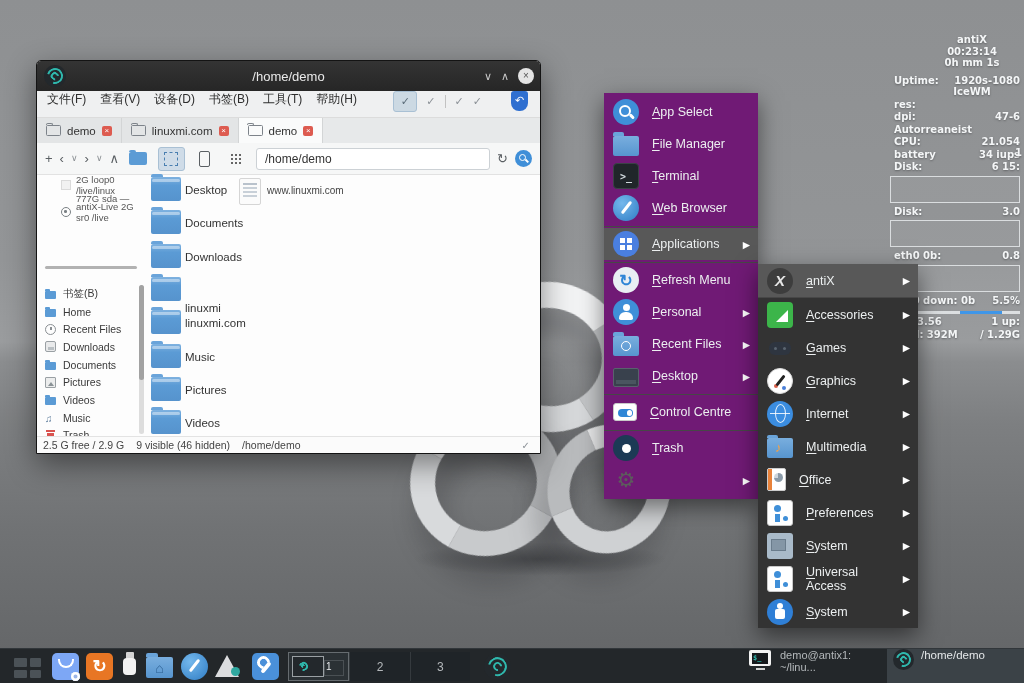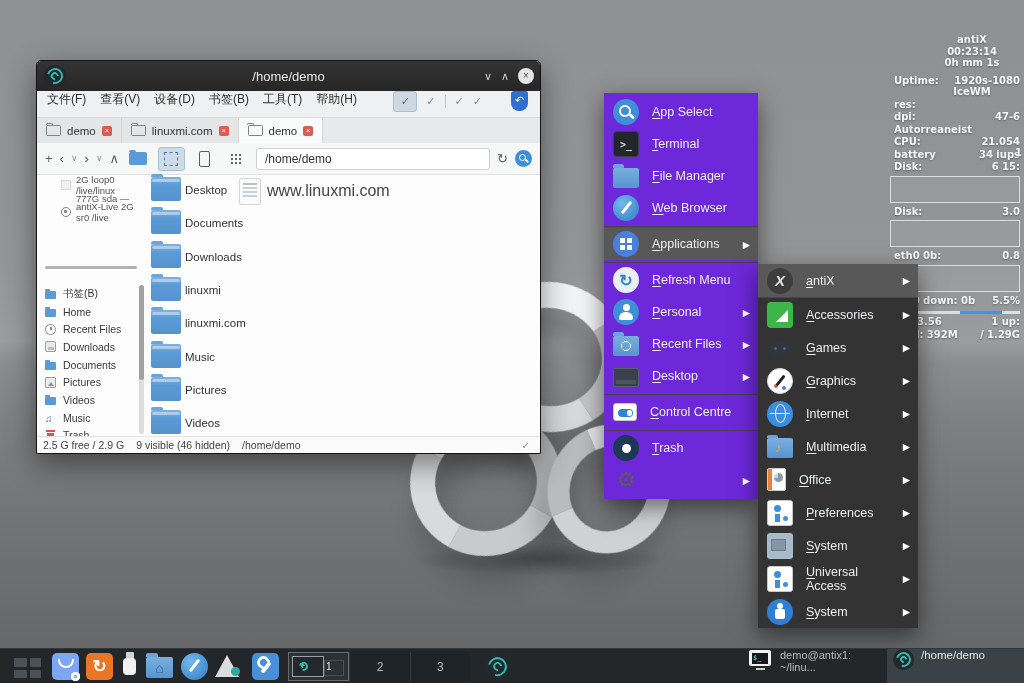"App Select" .menu-panel { background: #6d28d9 -> #701a75 }
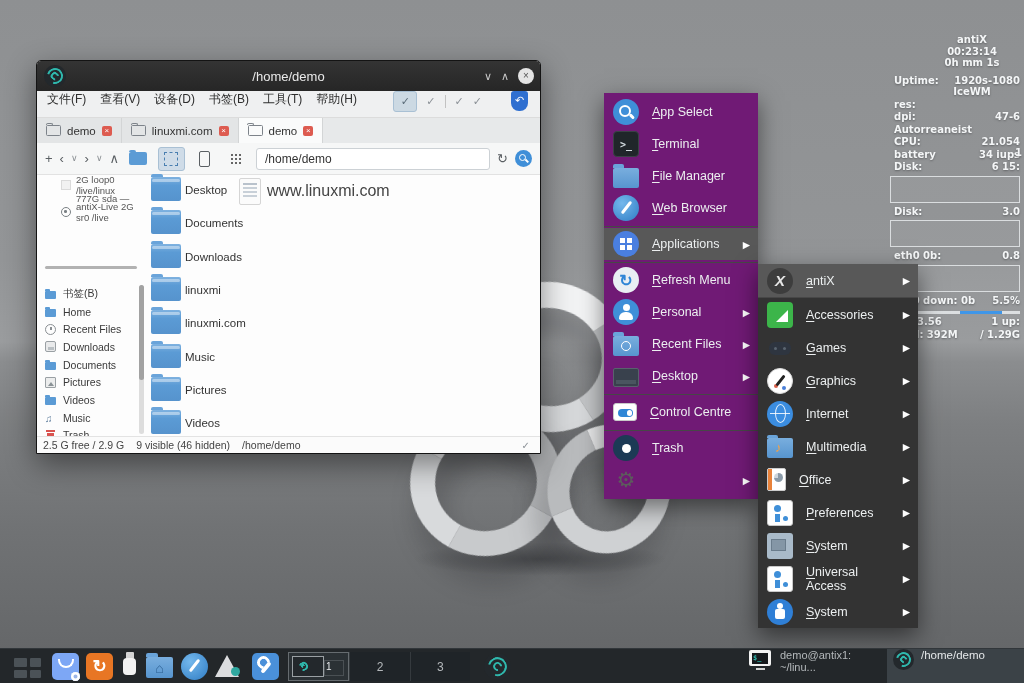"Terminal" div.m-row { order: before "File Manager" -> after "File Manager" }
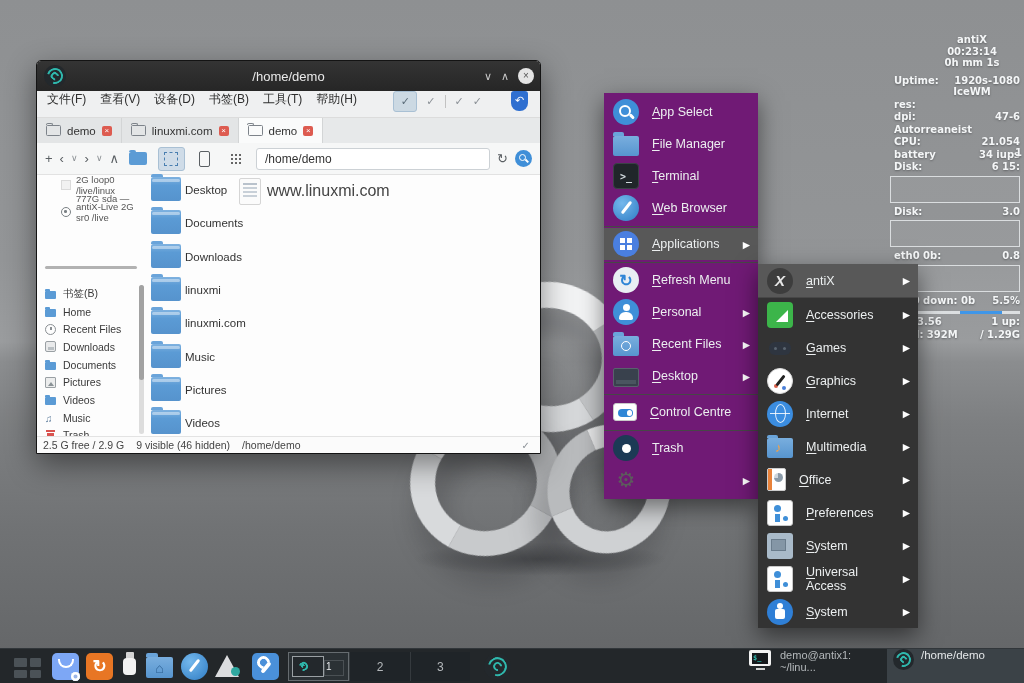"www.linuxmi.com" .file-label { font-size: 16px -> 10px }
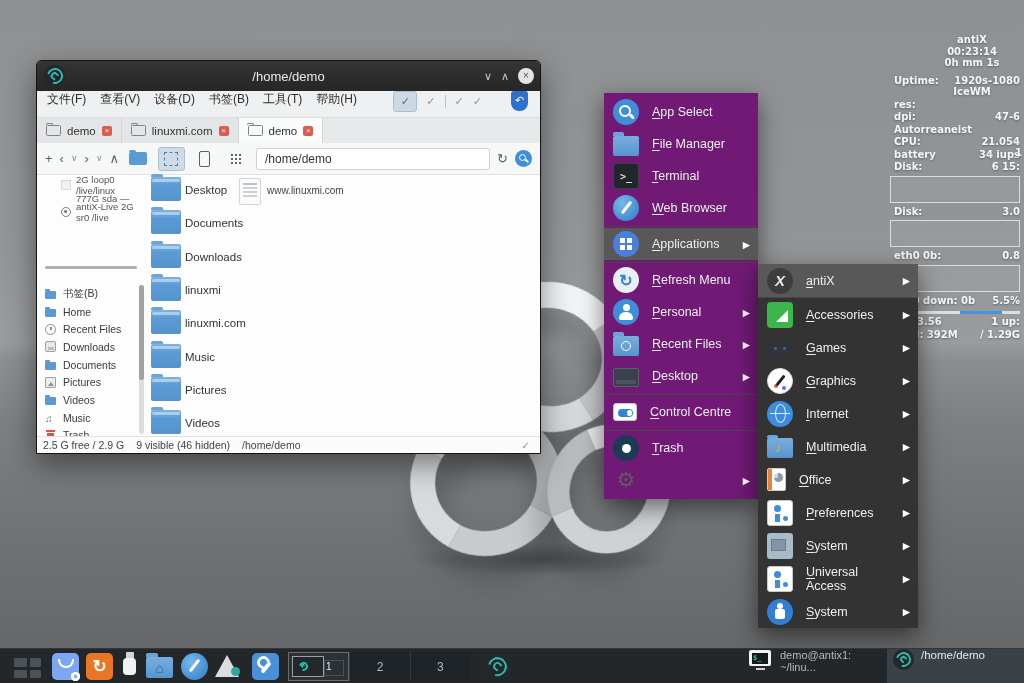"linuxmi" span.folder-label { top: 102px -> 120px }
